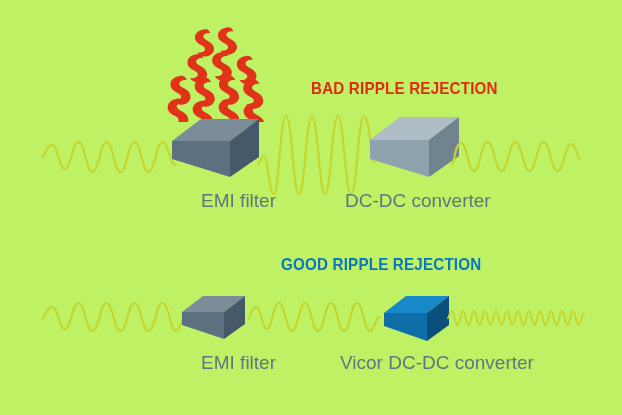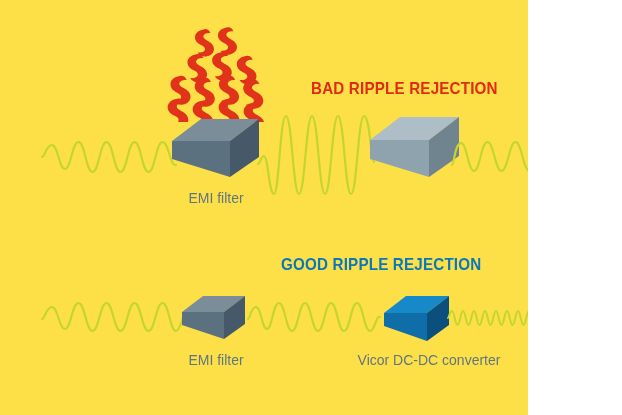"BAD RIPPLE REJECTION" #canvas { background: #fde047 -> #bef264; width: 528px -> 622px }
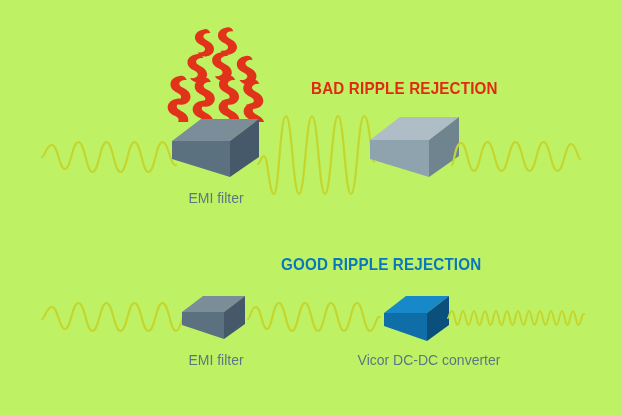"EMI filter" .caption { font-size: 14px -> 19px; text-align: center -> right }
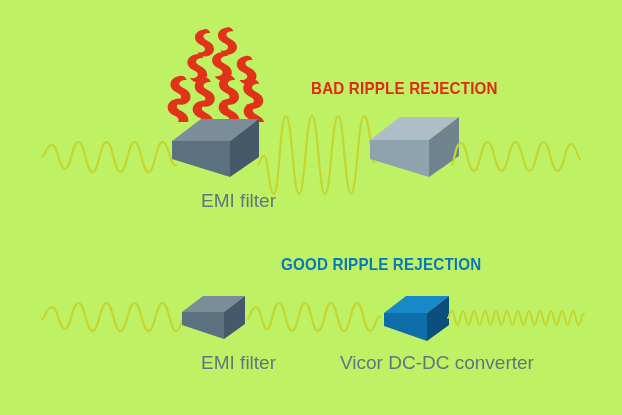"DC-DC converter" div.caption { html: none -> <div>DC-DC converter</div> }
